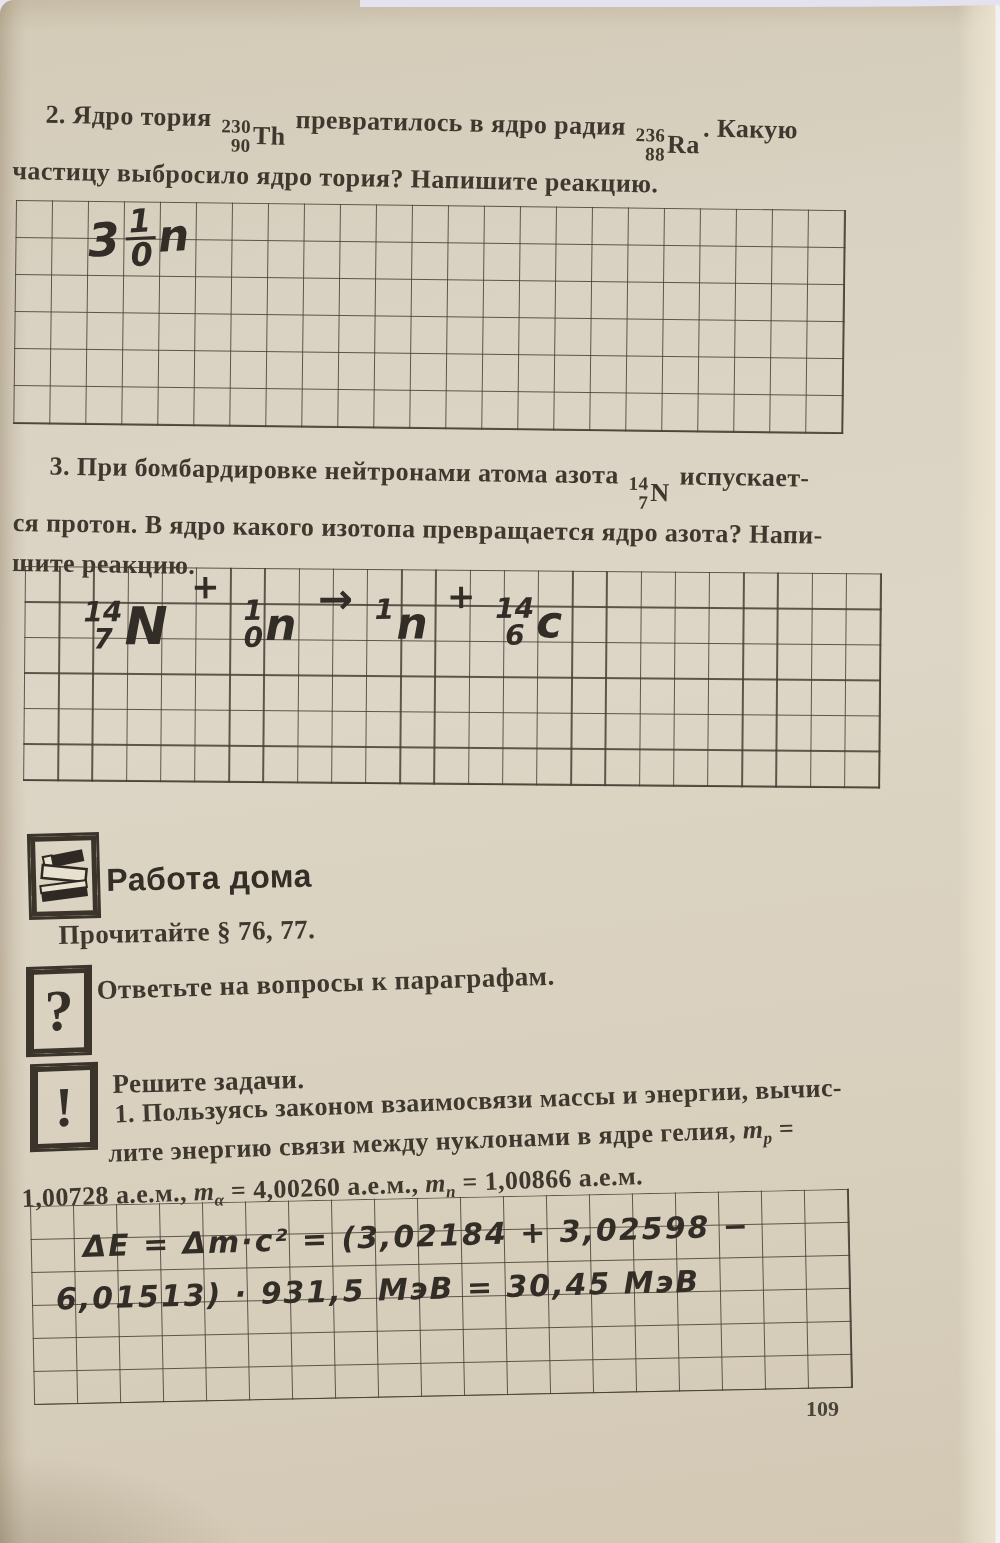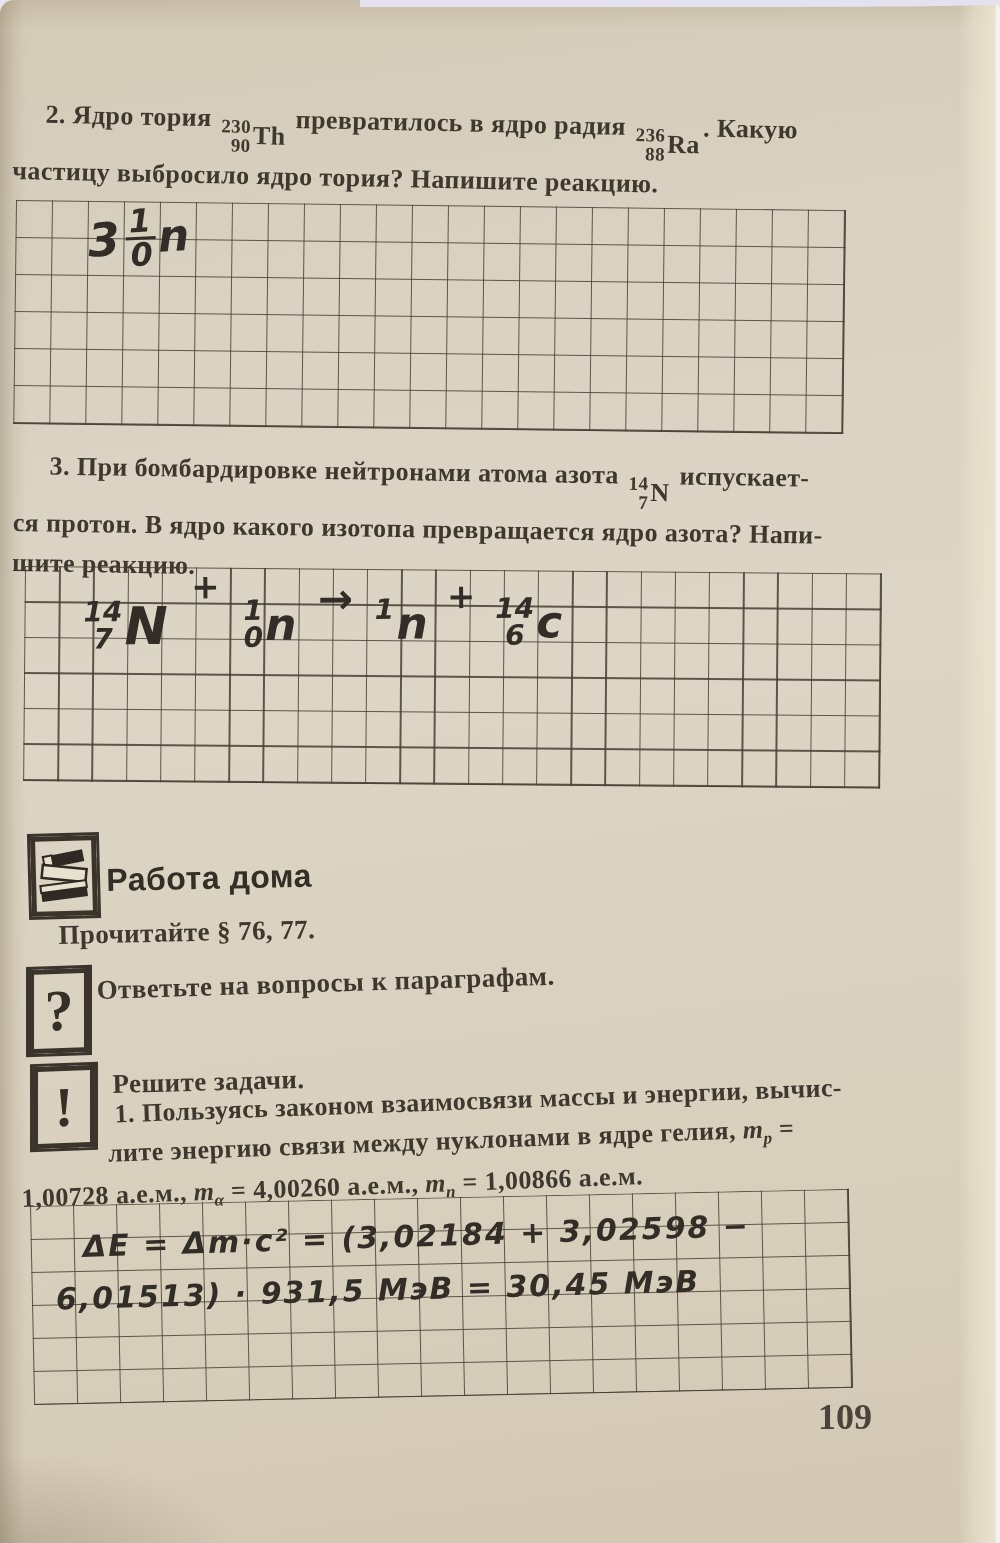"109" .pagenum { font-size: 36px -> 22px; margin-left: 12px -> none }
